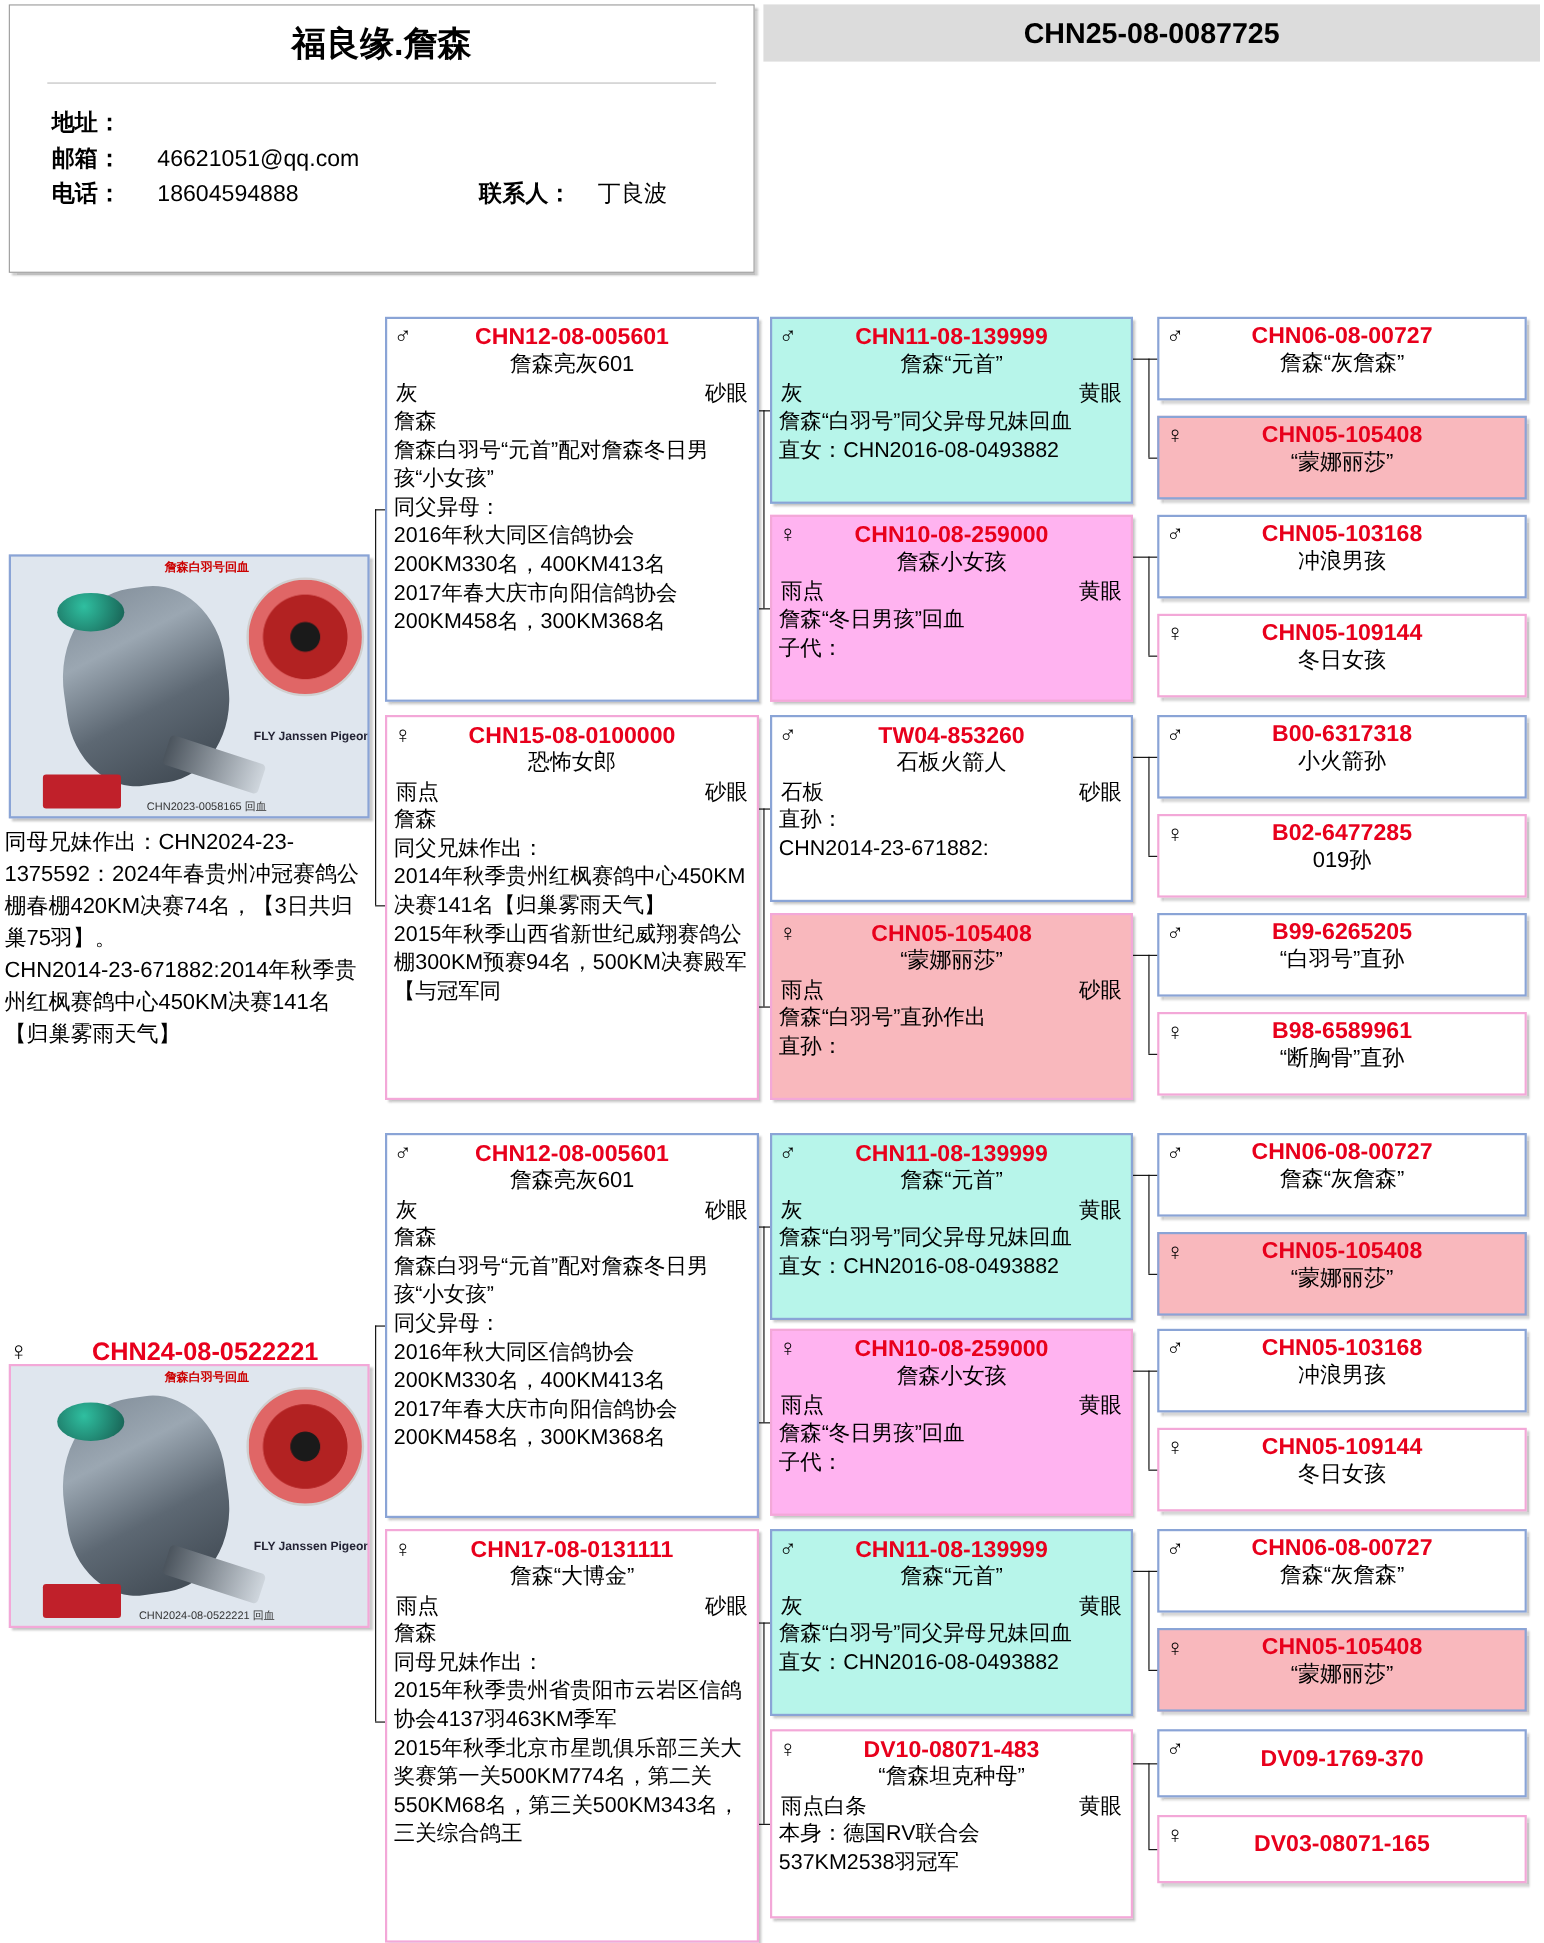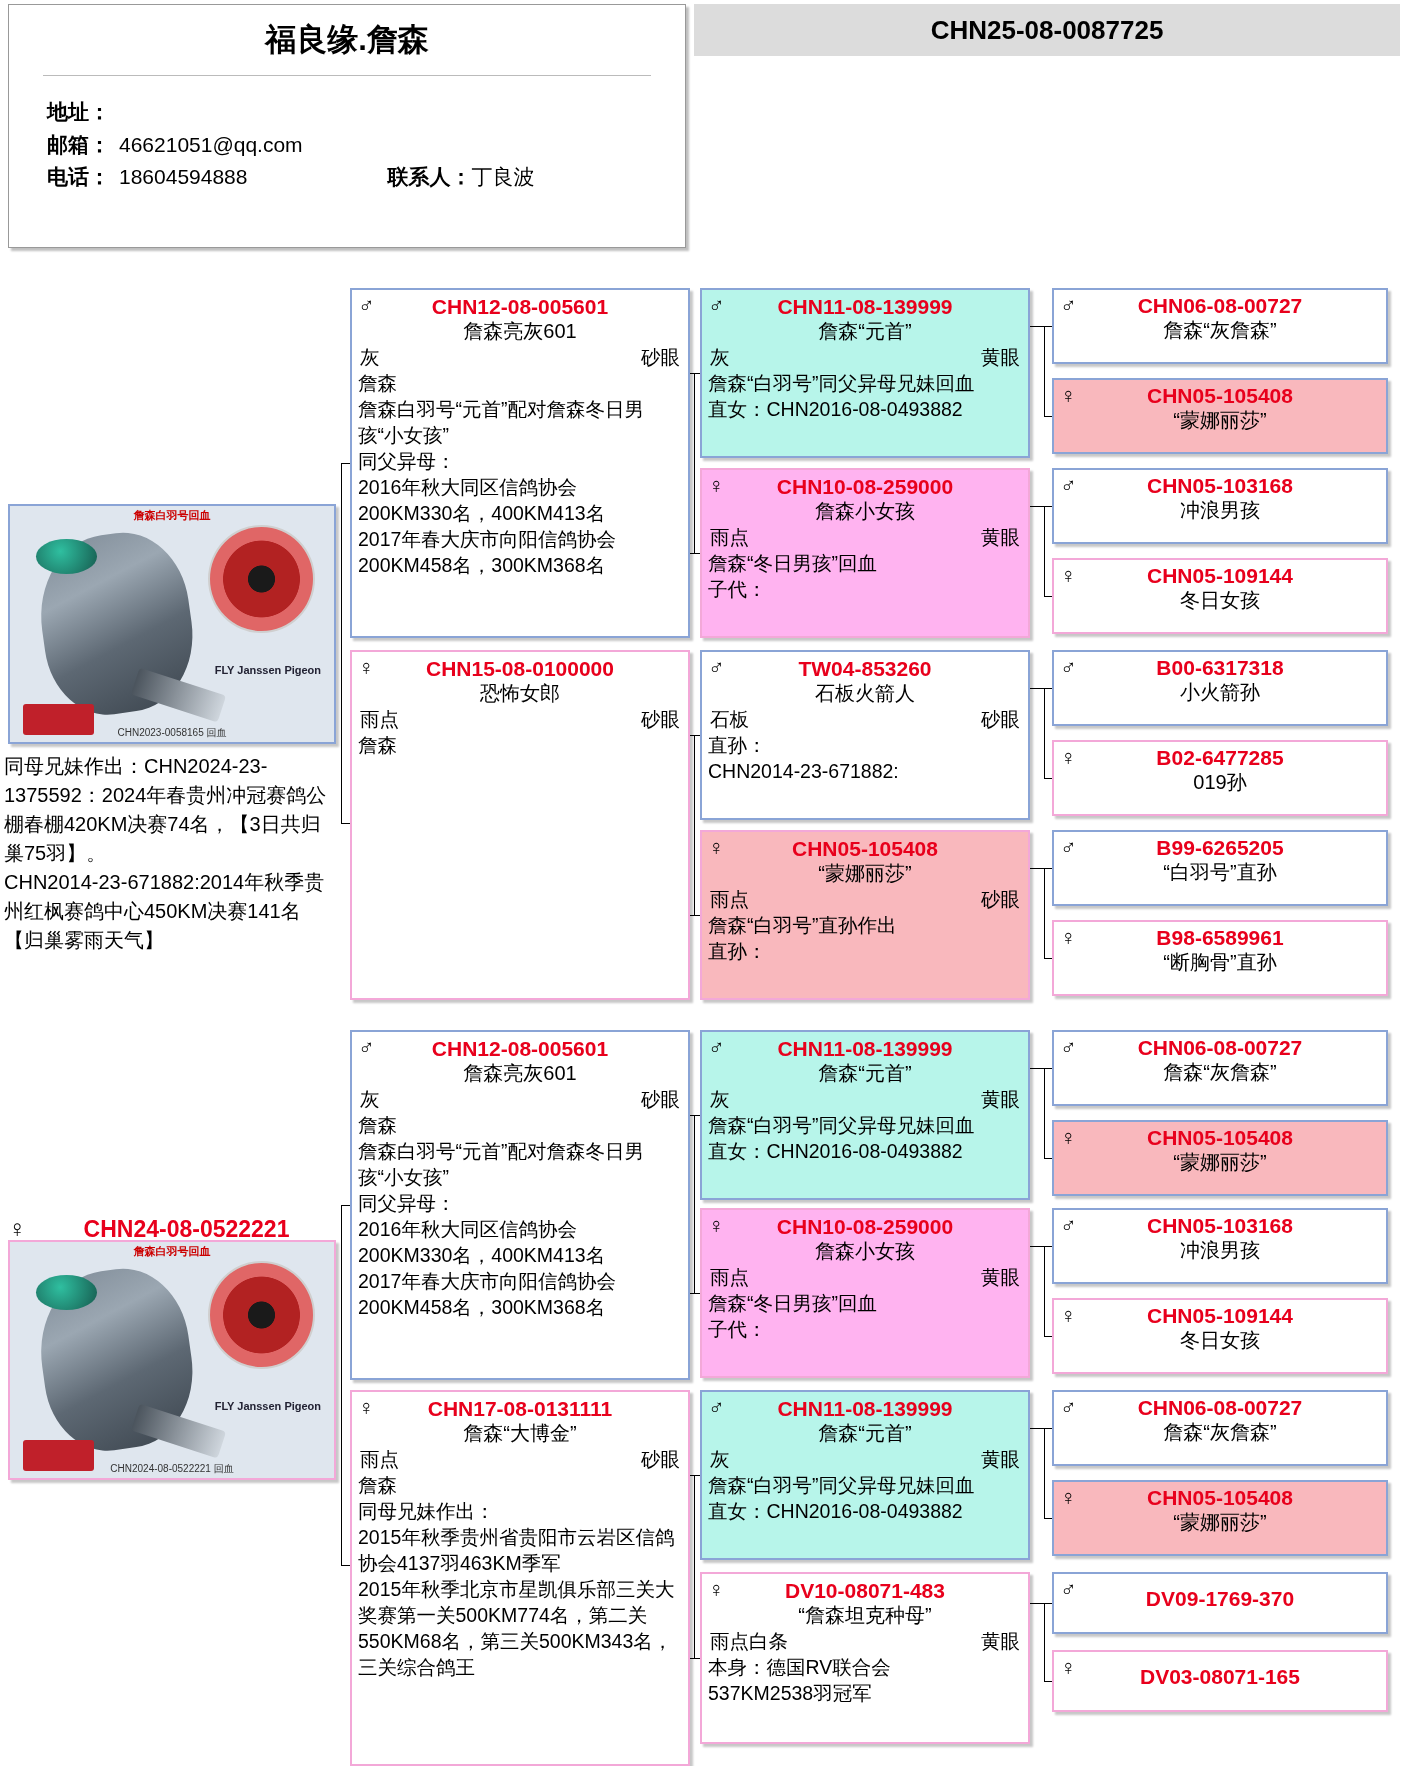"地址：" .hdr-row { gap: none -> 24px }
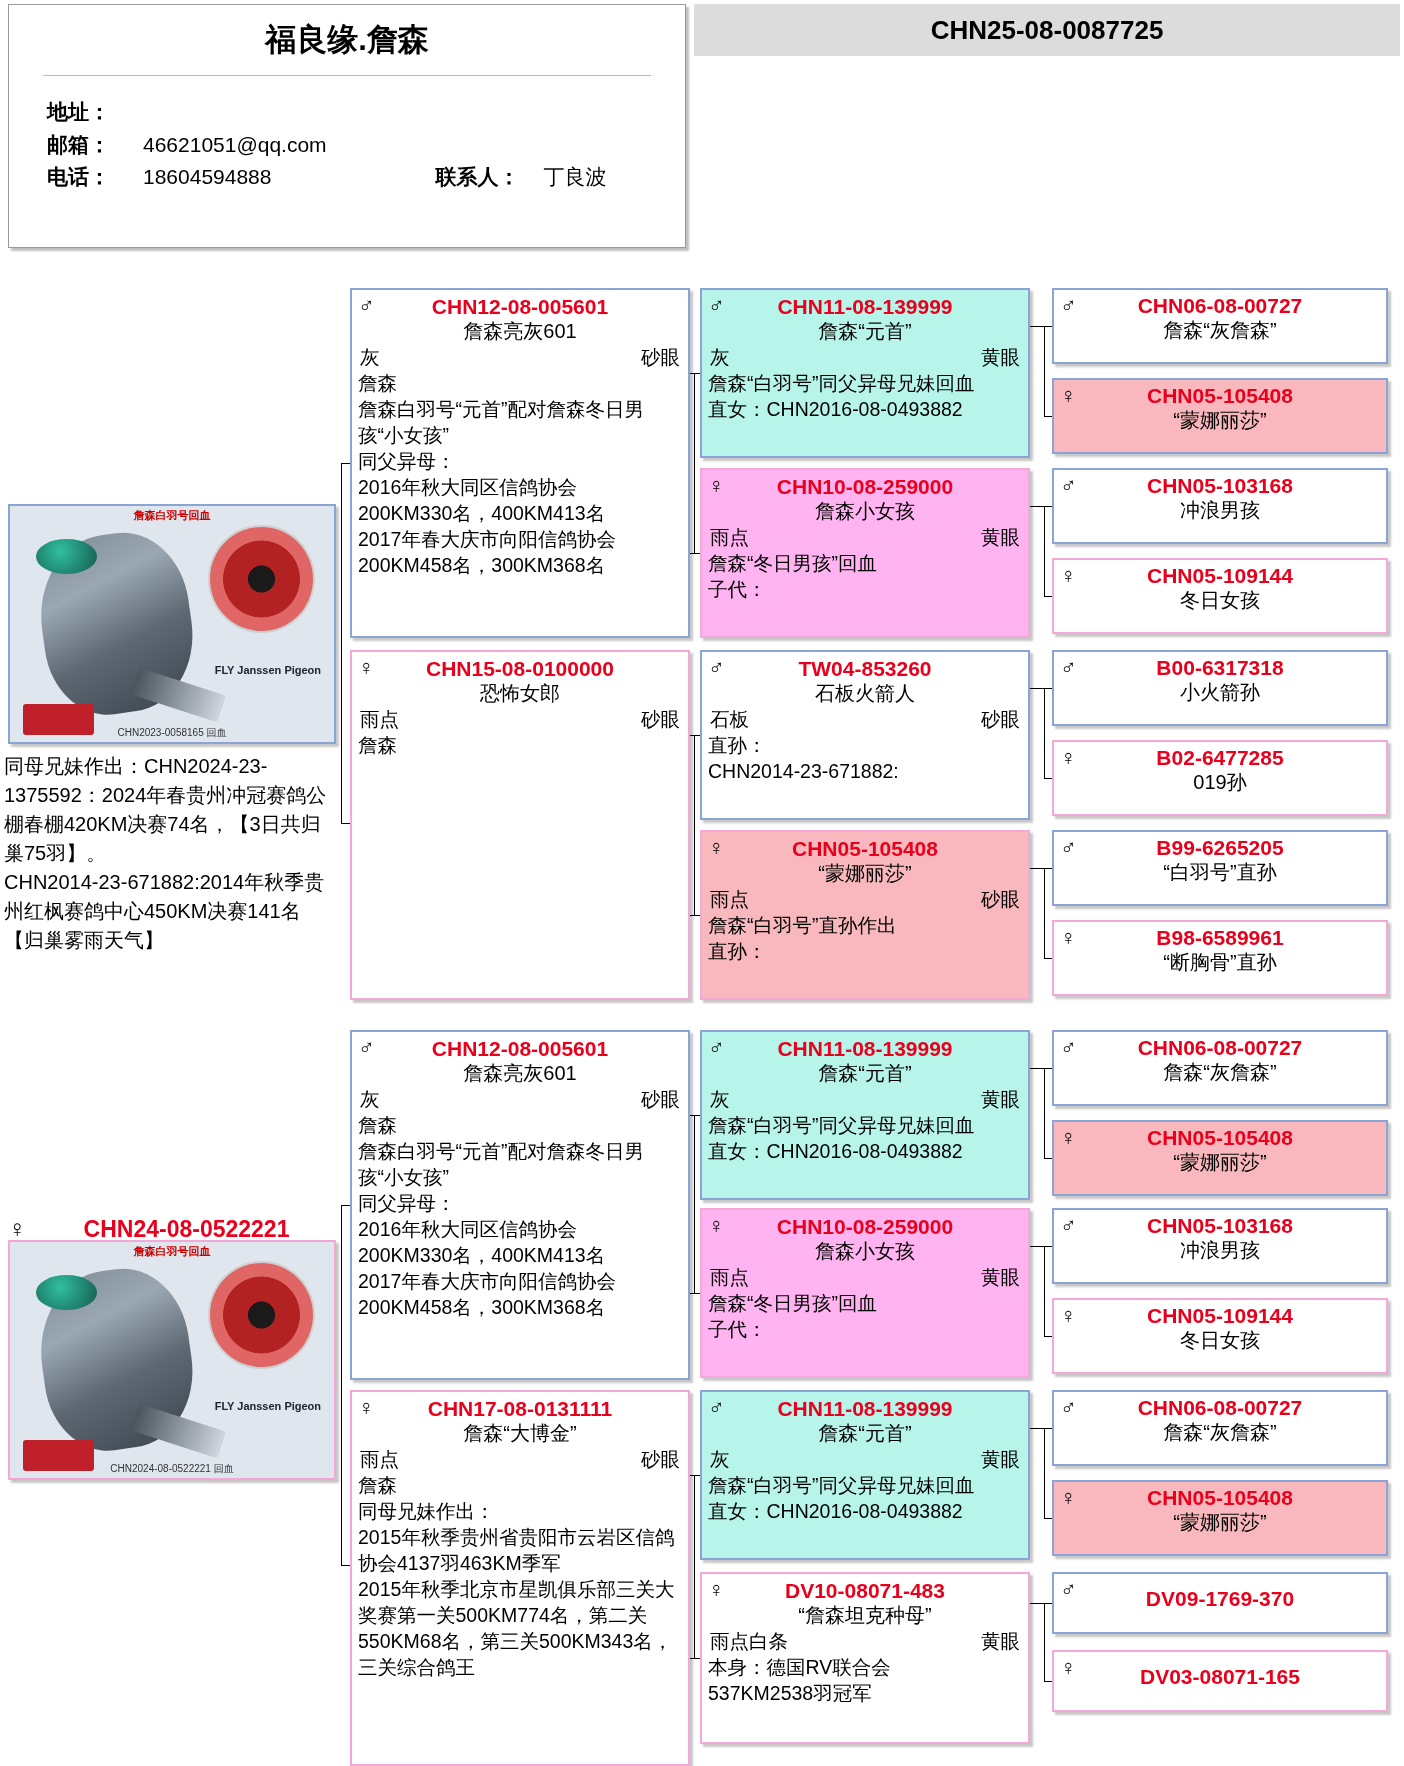"詹森白羽号回血" .photo-inner { margin-left: none -> 16px }
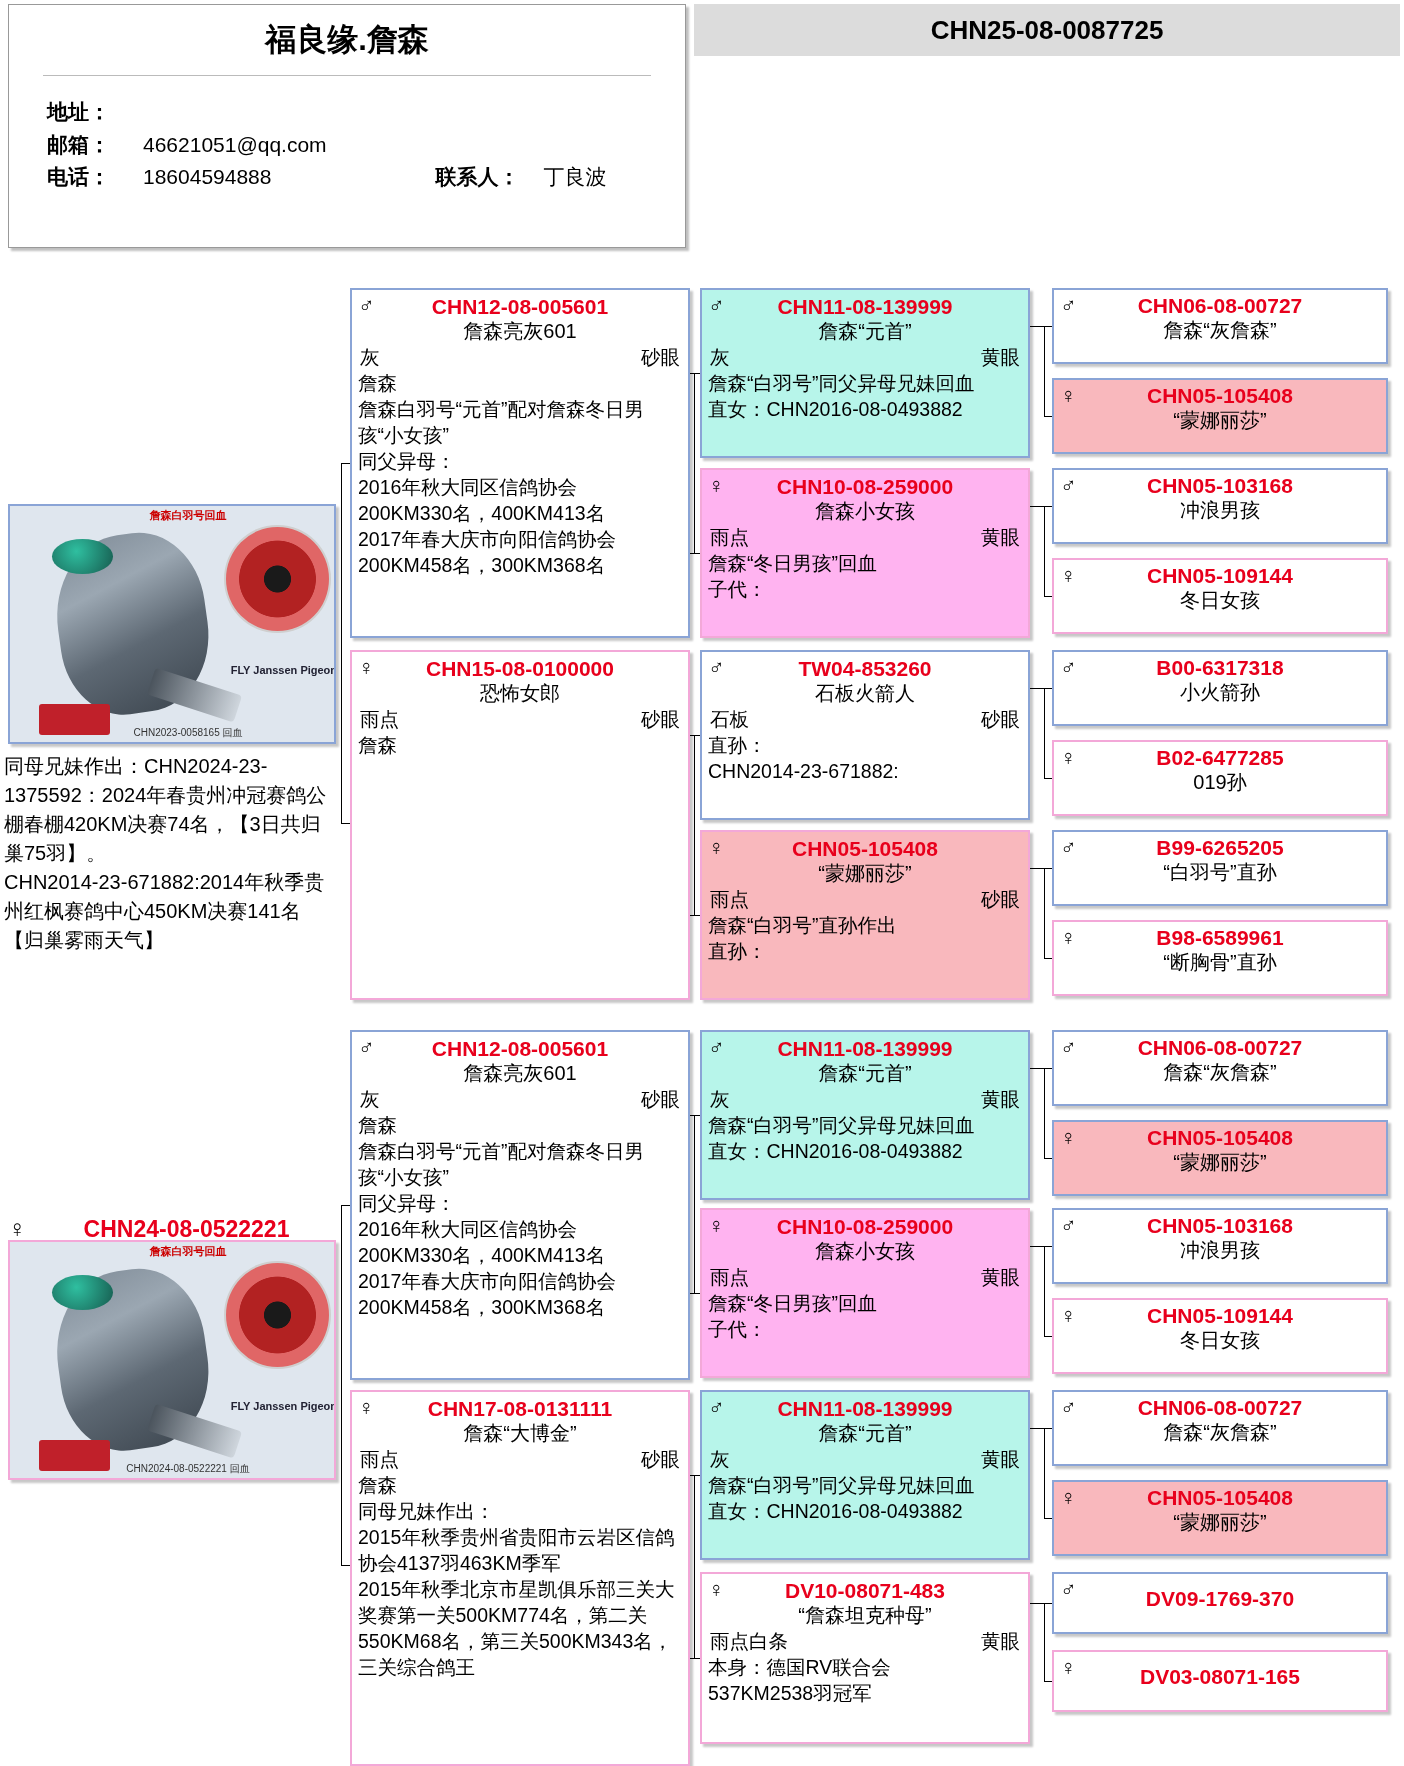"同父兄妹作出：" div.body-txt { html: none -> <div>同父兄妹作出： 2014年秋季贵州红枫赛鸽中心450KM决赛141名【归巢雾雨天气】 2015年秋季山西省新世纪威翔赛鸽公棚300KM预赛94名，500KM决赛殿军【与冠军同</div> }
